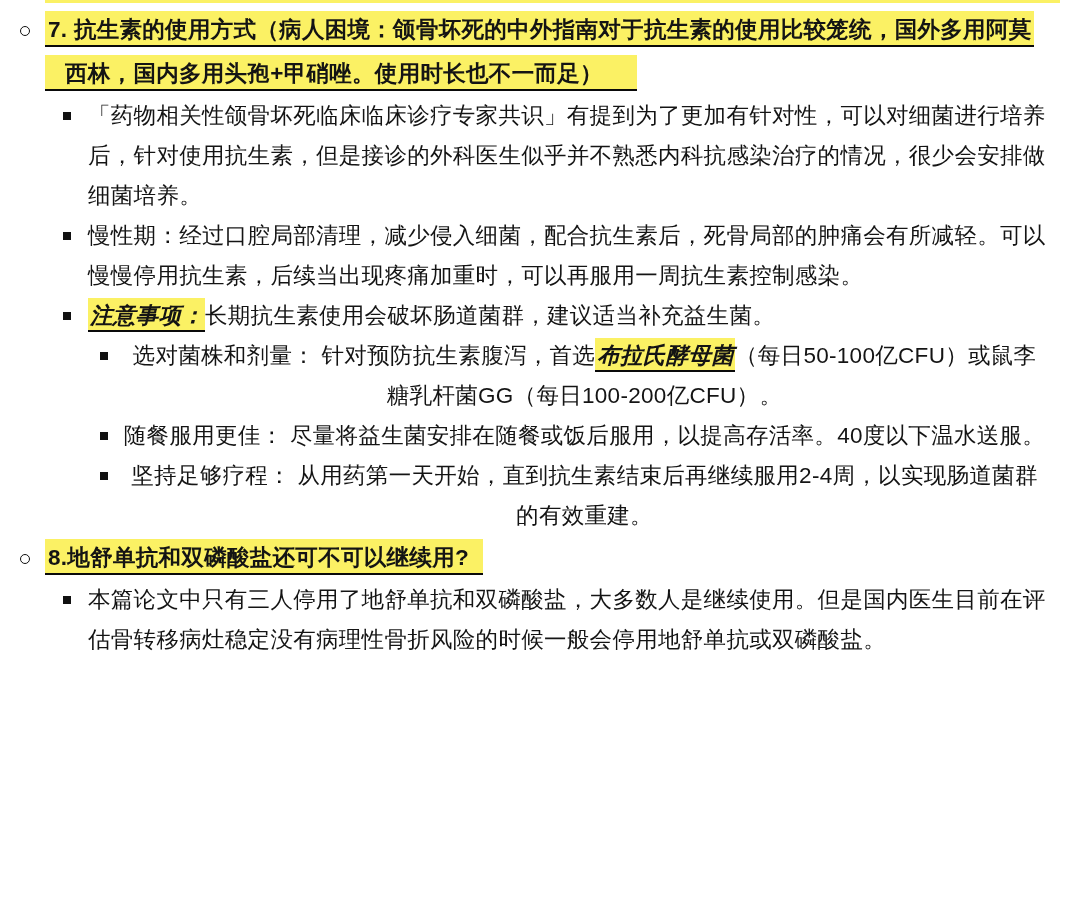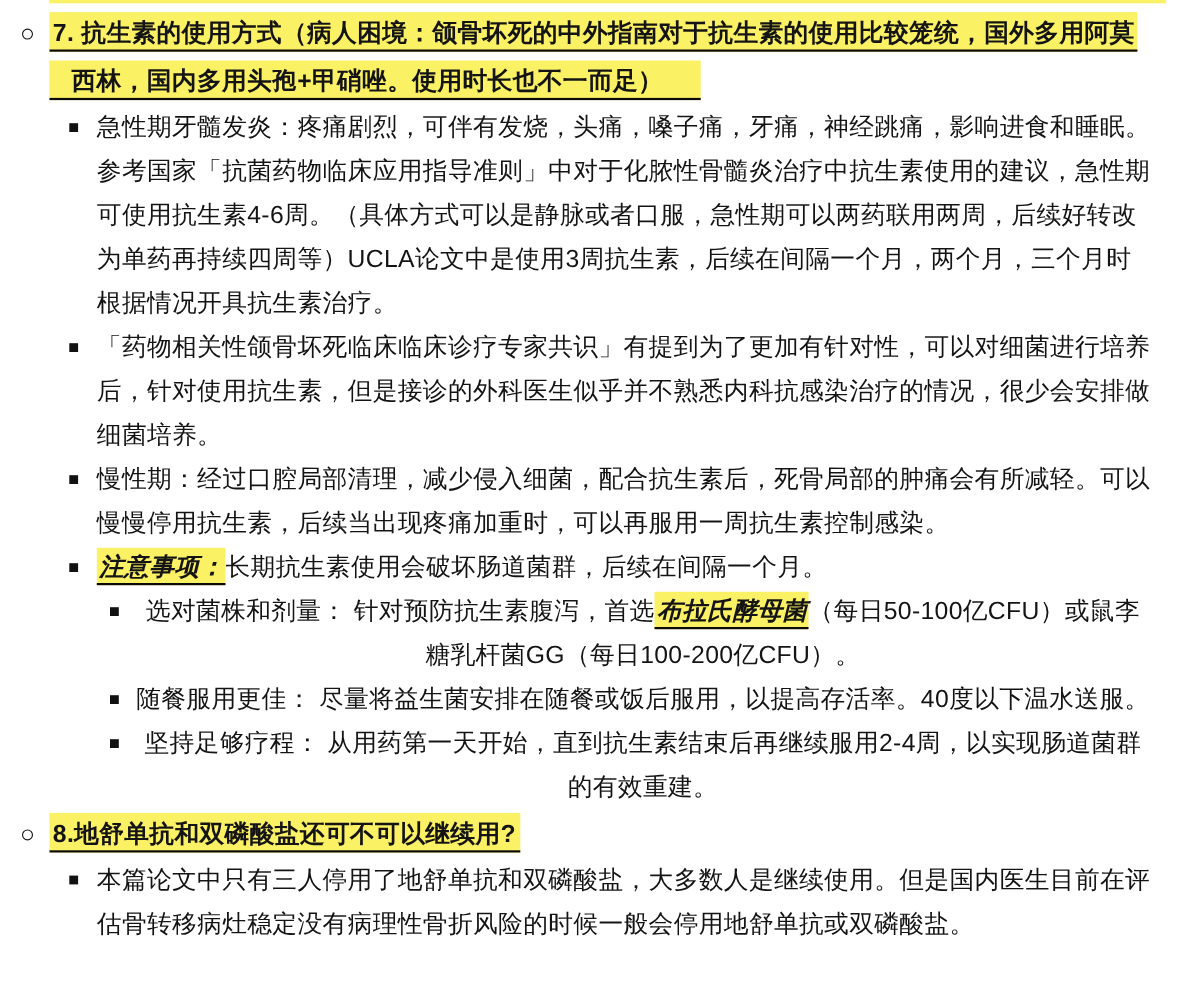"急性期牙髓发炎：疼痛剧烈，可伴有发烧，头痛，嗓子痛，牙痛，神经跳痛，影响进食和睡" li.l2 { html: <li> <span></span> <div>急性期牙髓发炎：疼痛剧烈，可伴有发烧，头痛，嗓子痛，牙痛，神经跳痛，影响进食和睡眠。参考国家「抗菌药物临床应用指导准则」中对于化脓性骨髓炎治疗中抗生素使用的建议，急性期可使用抗生素4-6周。（具体方式可以是静脉或者口服，急性期可以两药联用两周，后续好转改为单药再持续四周等）UCLA论文中是使用3周抗生素，后续在间隔一个月，两个月，三个月时根据情况开具抗生素治疗。</div> </li> -> none }
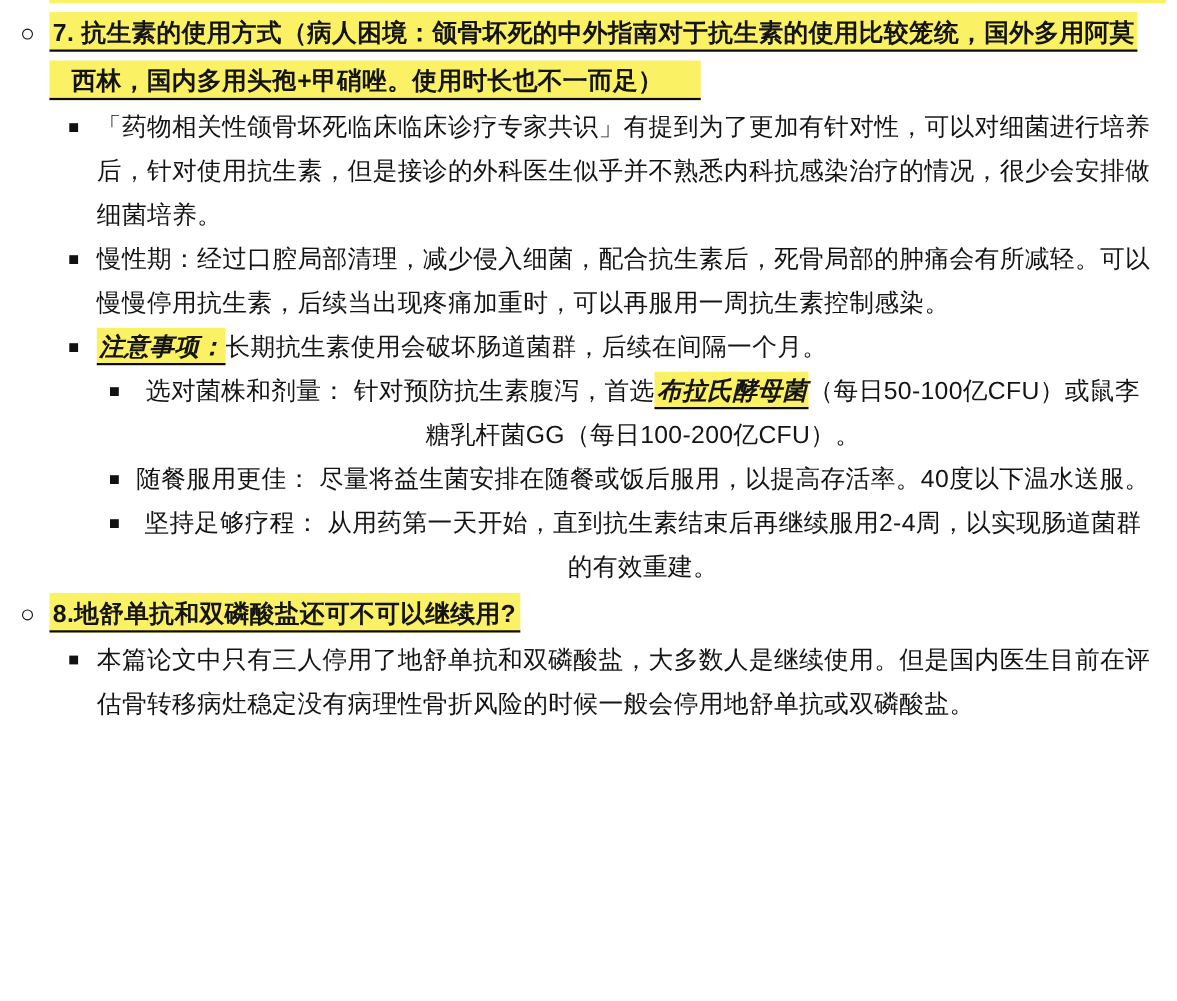"长期抗生素使用会破坏肠道菌群，后续在间隔一个月。" span { text: 后续在间隔一个月 -> 建议适当补充益生菌 }
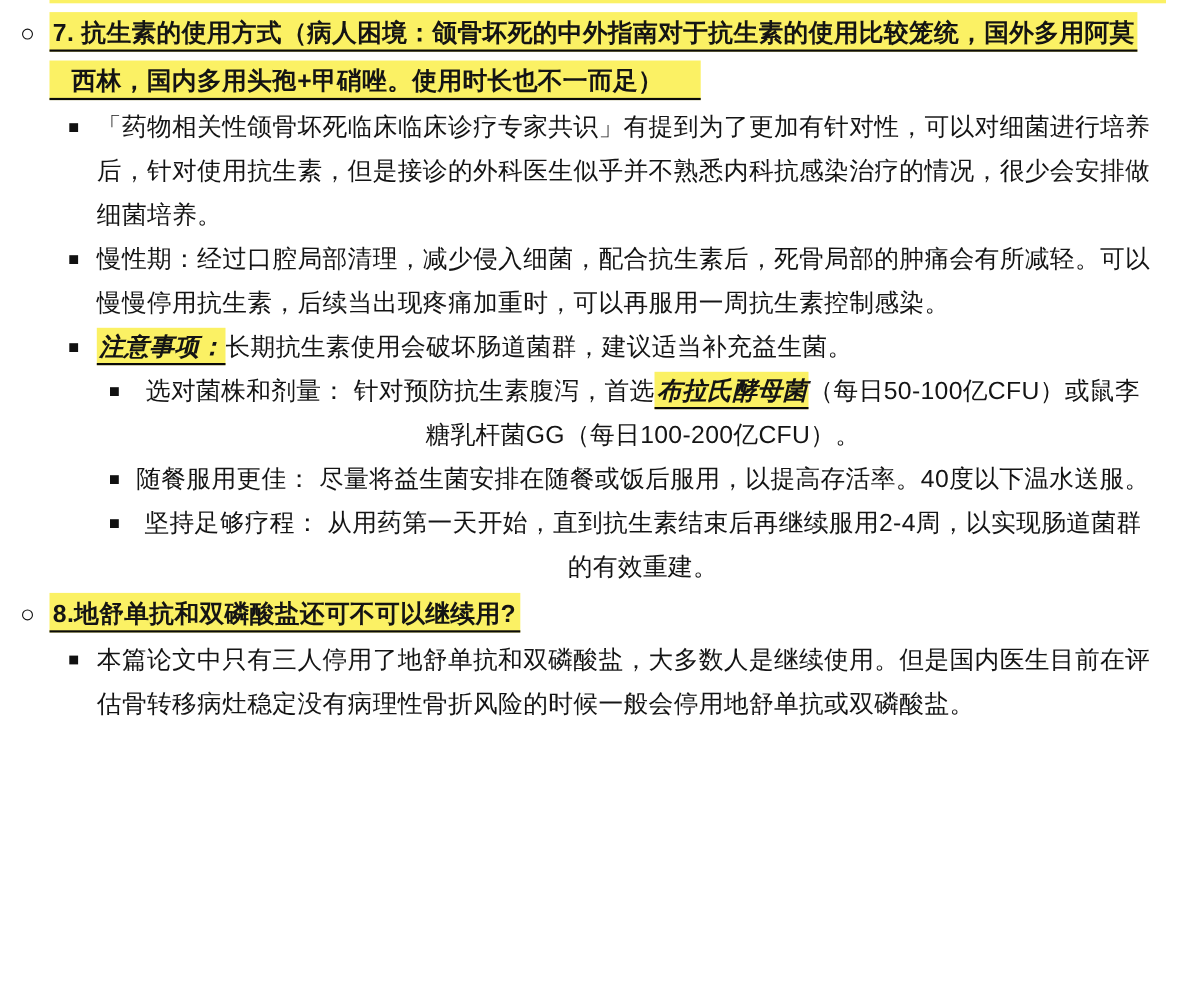"8.地舒单抗和双磷酸盐还可不可以继续用?" .pad-r16 { padding-right: 4px -> 14px }
